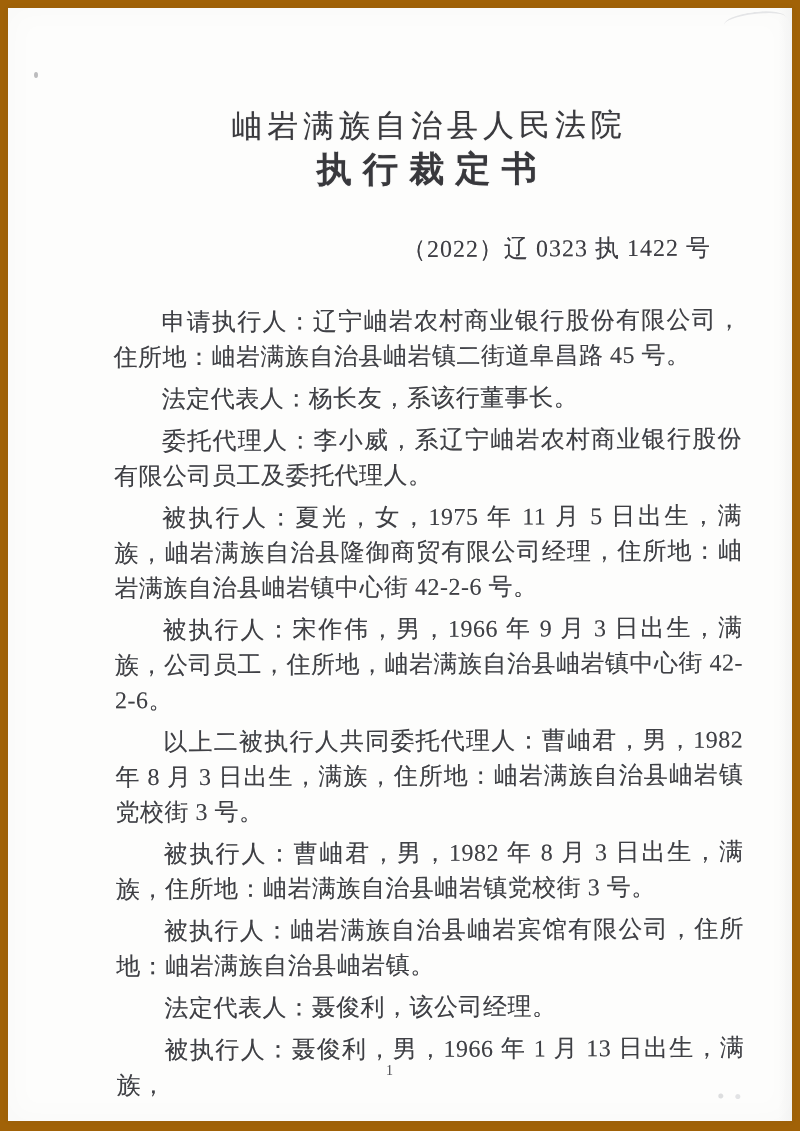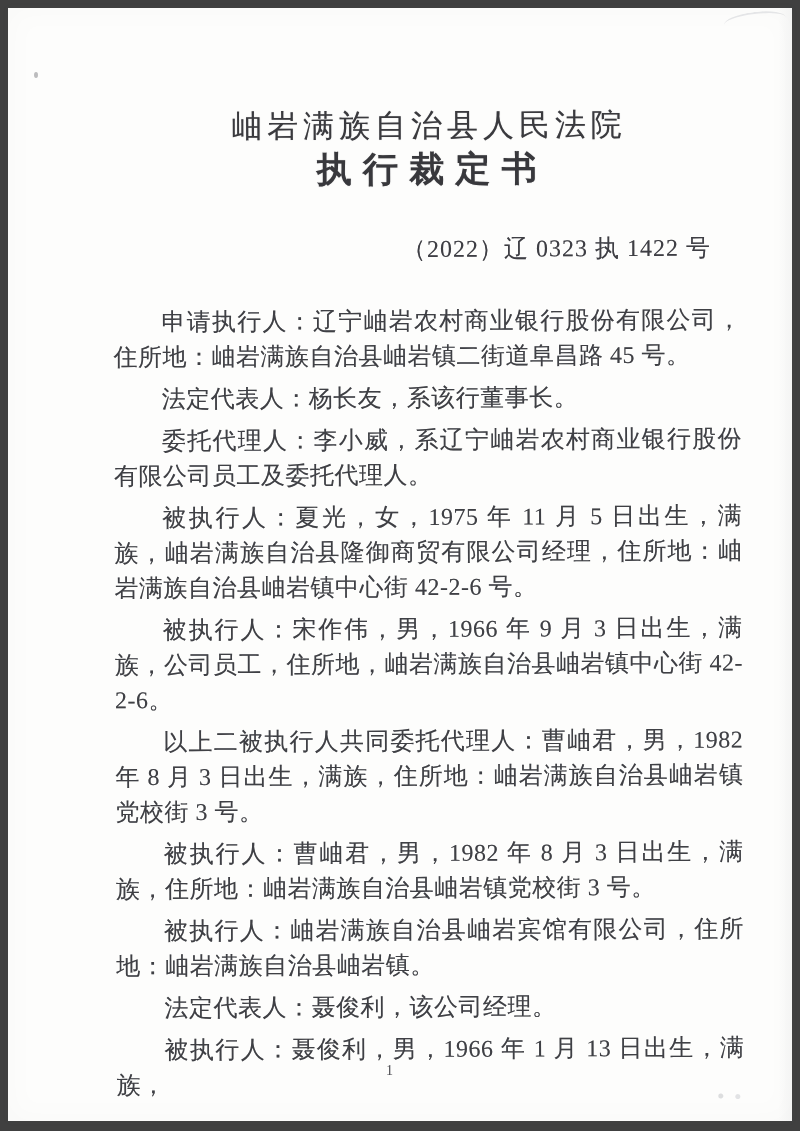"岫岩满族自治县人民法院" .frame { background: #404040 -> #a16207 }
